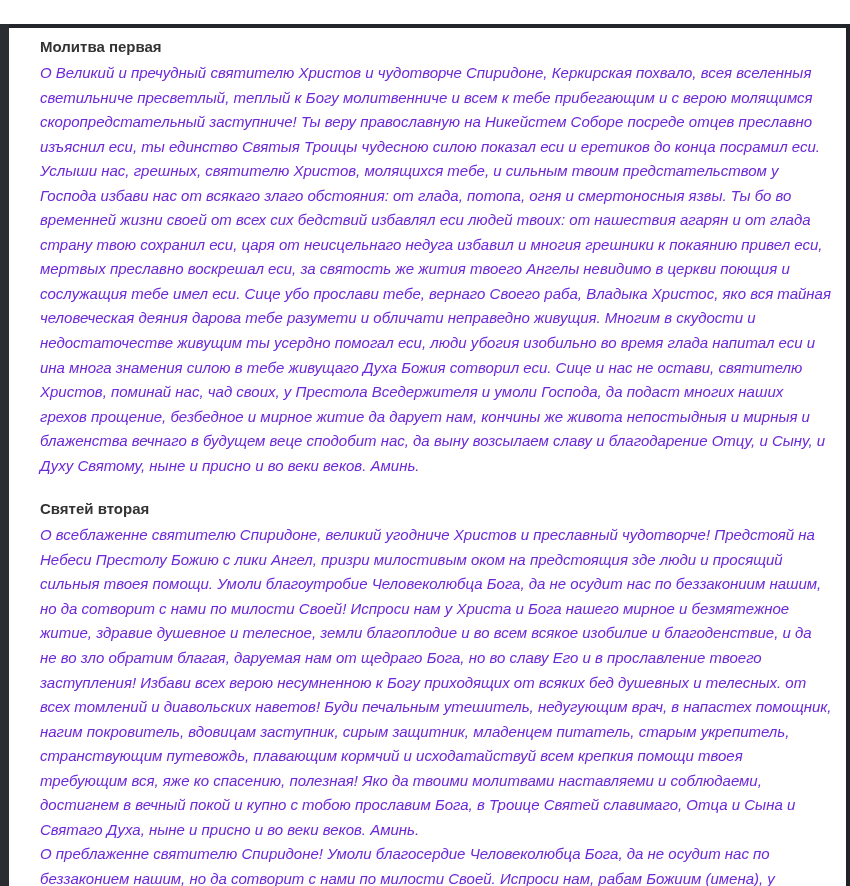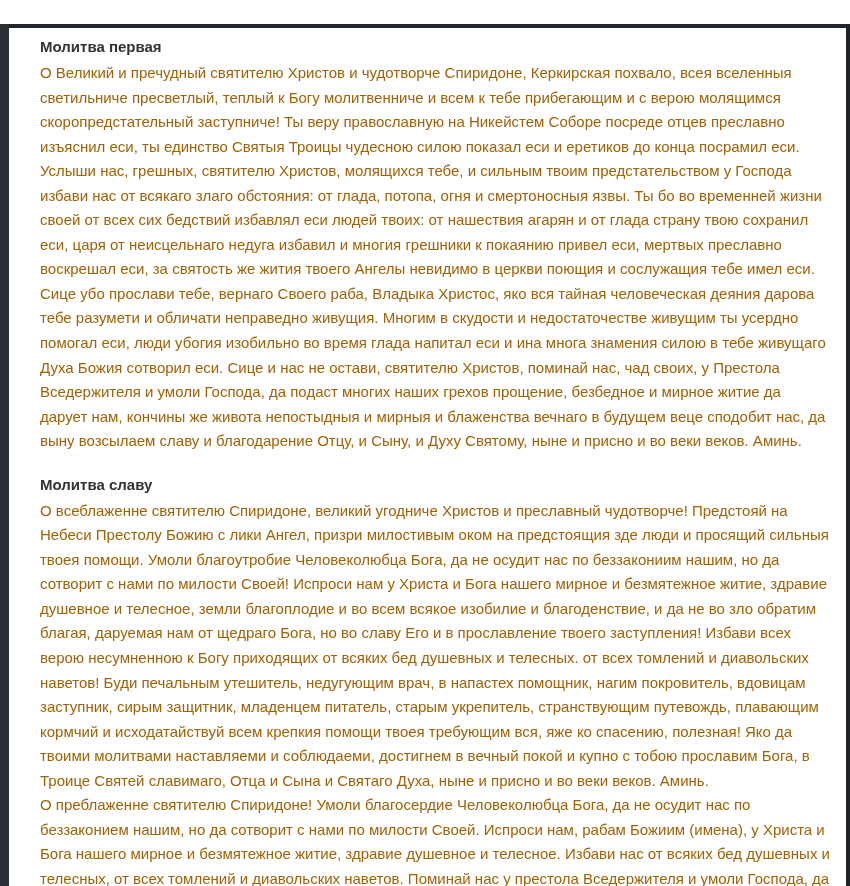"О Великий и пречудный святителю" .prayer-text { color: #a16207 -> #6d28d9; font-style: none -> italic }
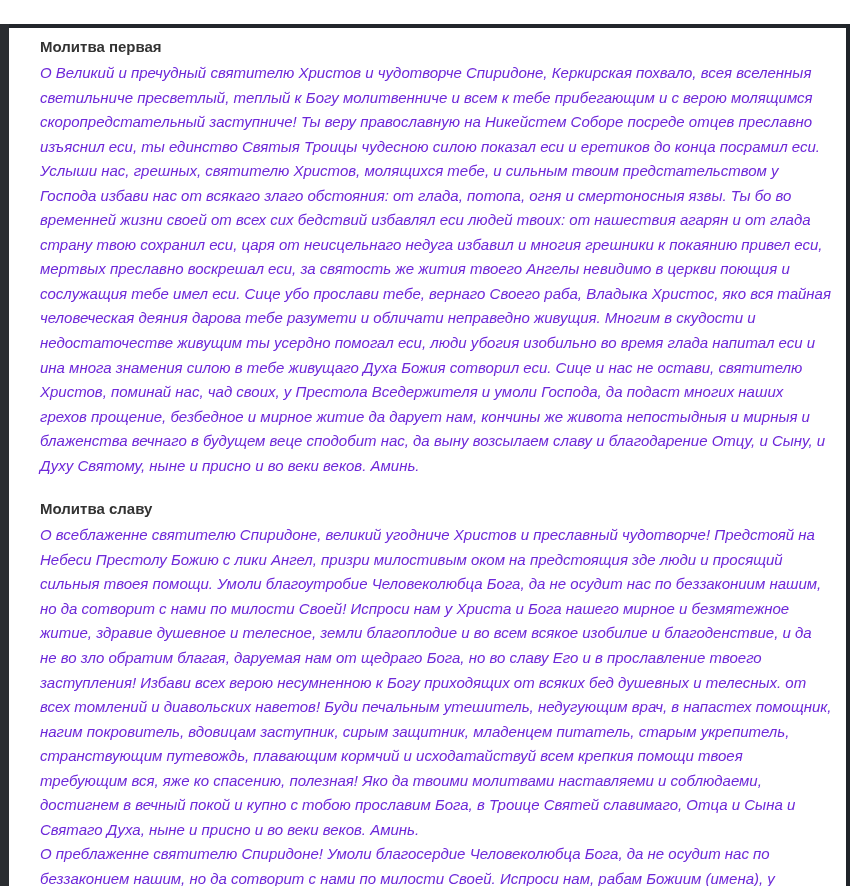"Молитва славу" h3.prayer-title { text: Молитва славу -> Святей вторая }
